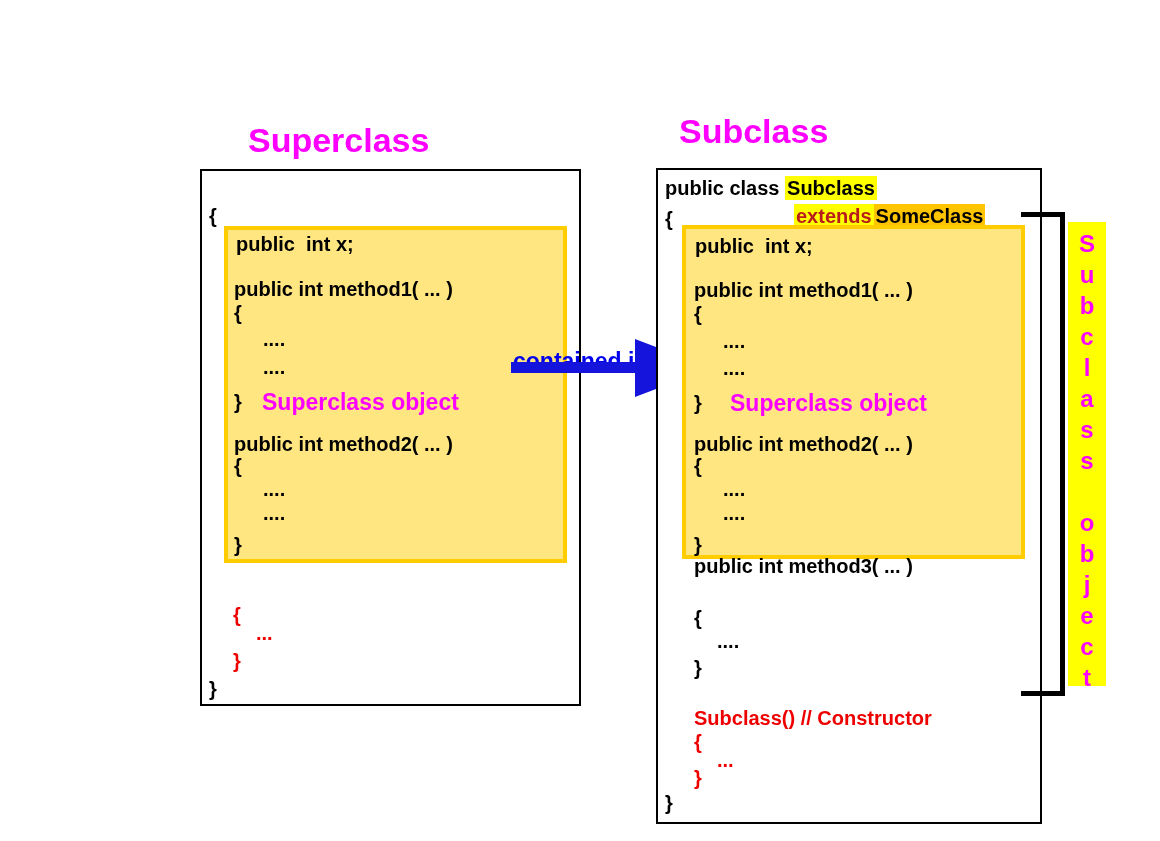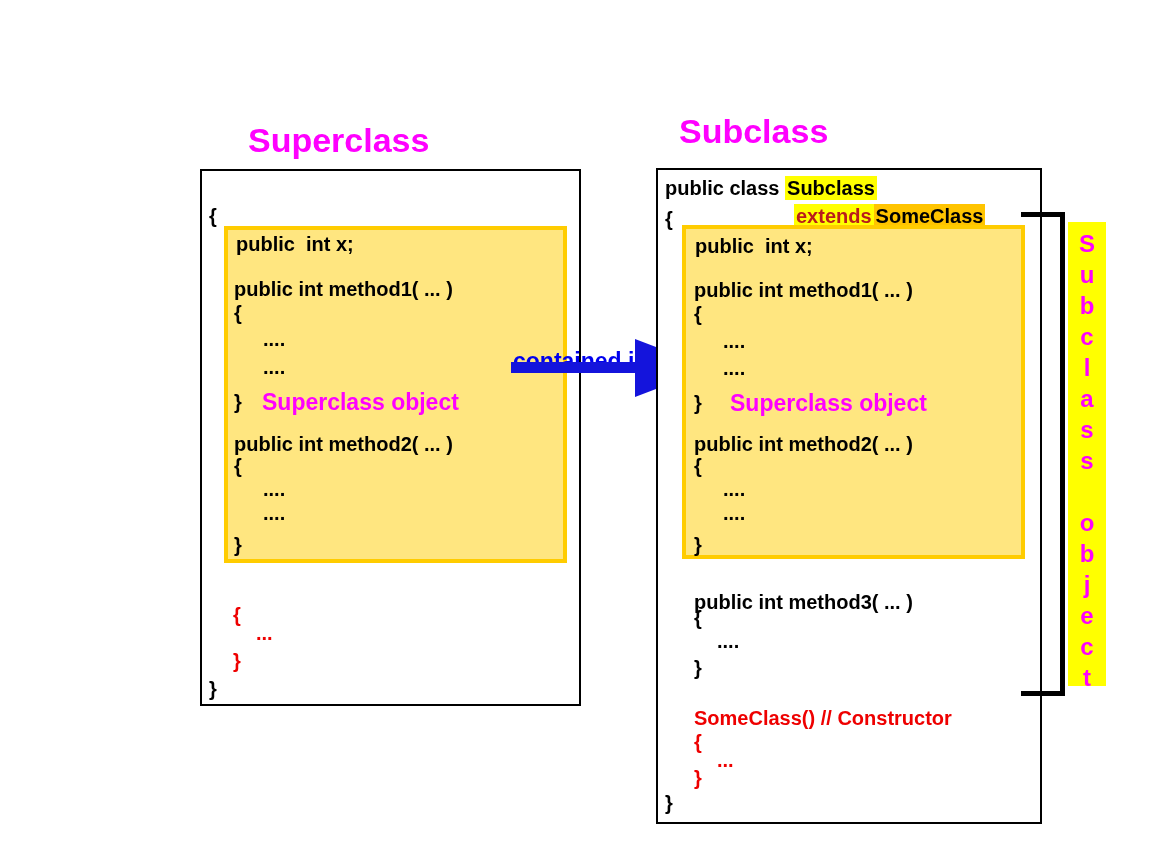"public int method3( ... )" div.abs { top: 592px -> 556px }
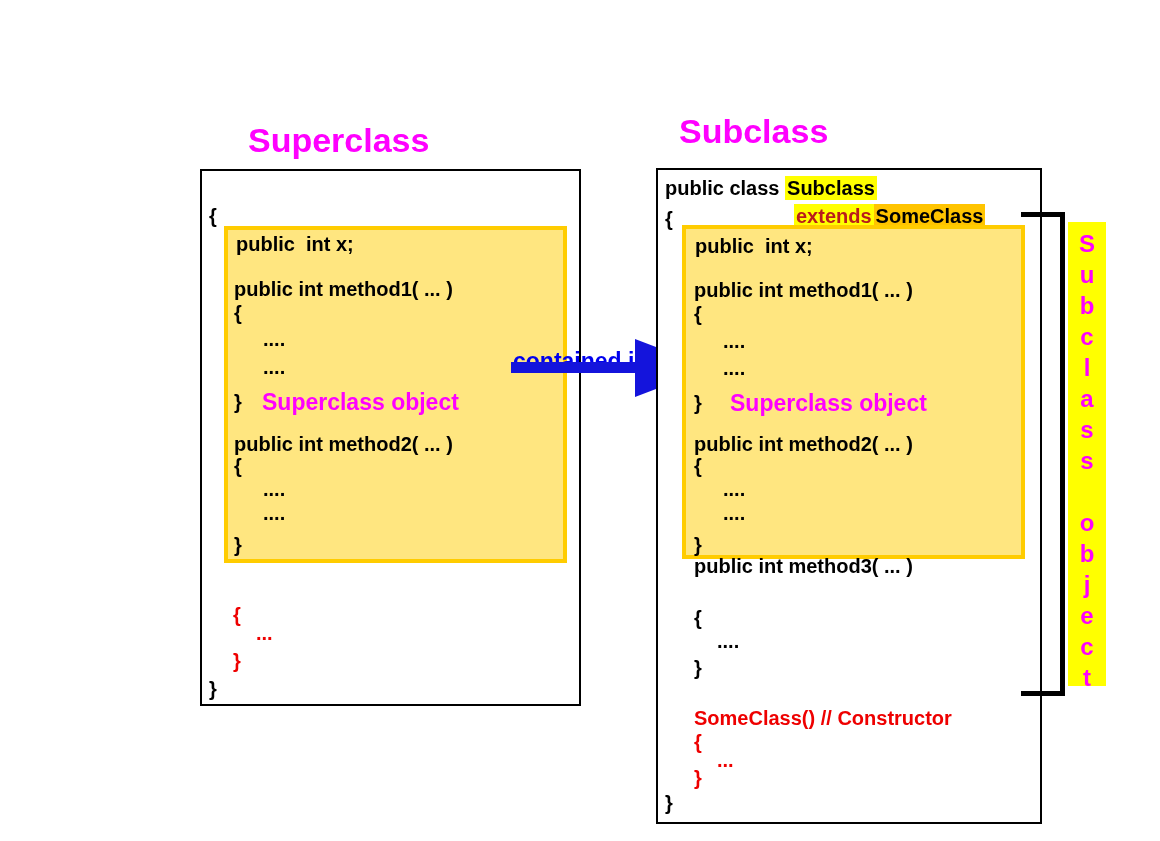"SomeClass() // Constructor" div.abs { text: SomeClass -> Subclass }
